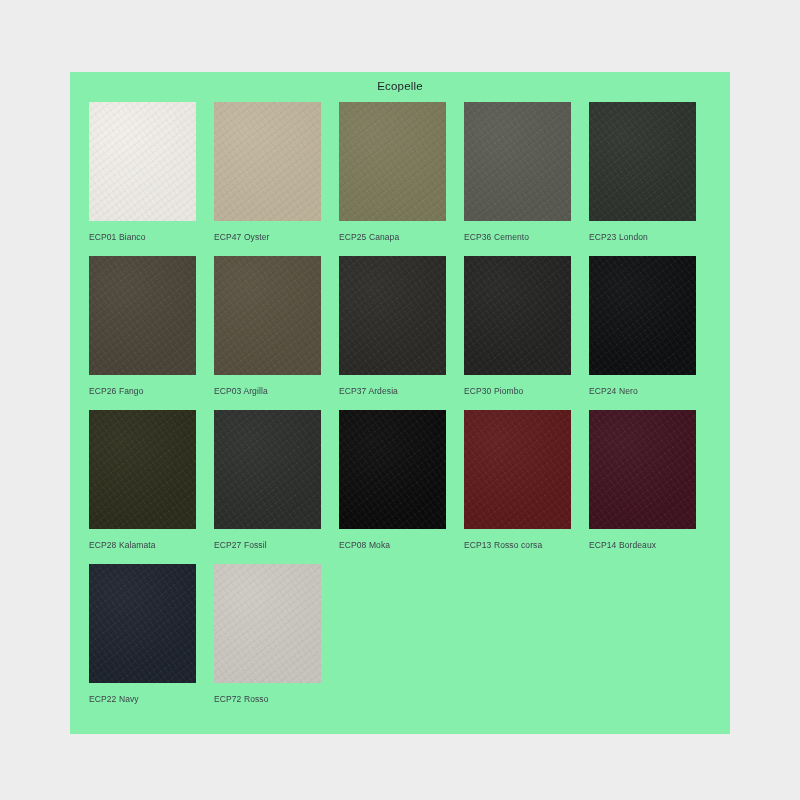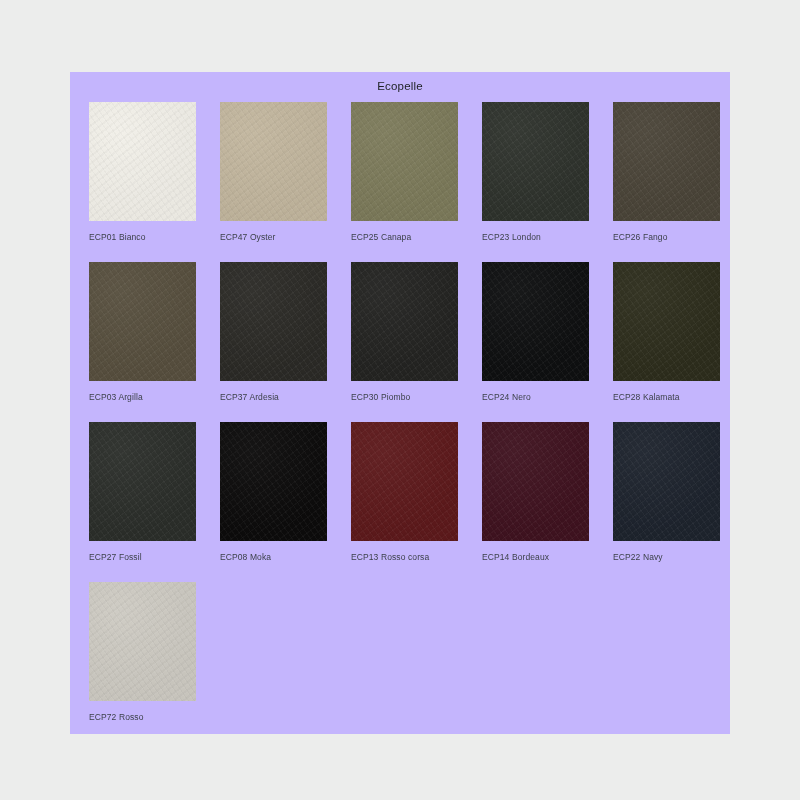"Ecopelle" div { background: #c4b5fd -> #86efac }
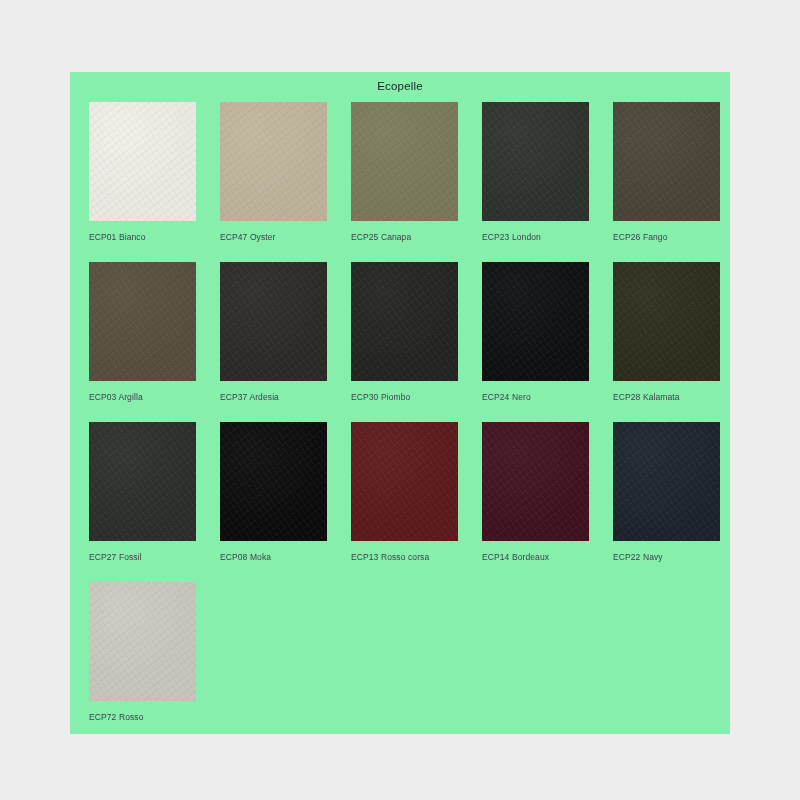"ECP01 Bianco" #swatch-grid { gap: 6px -> none }
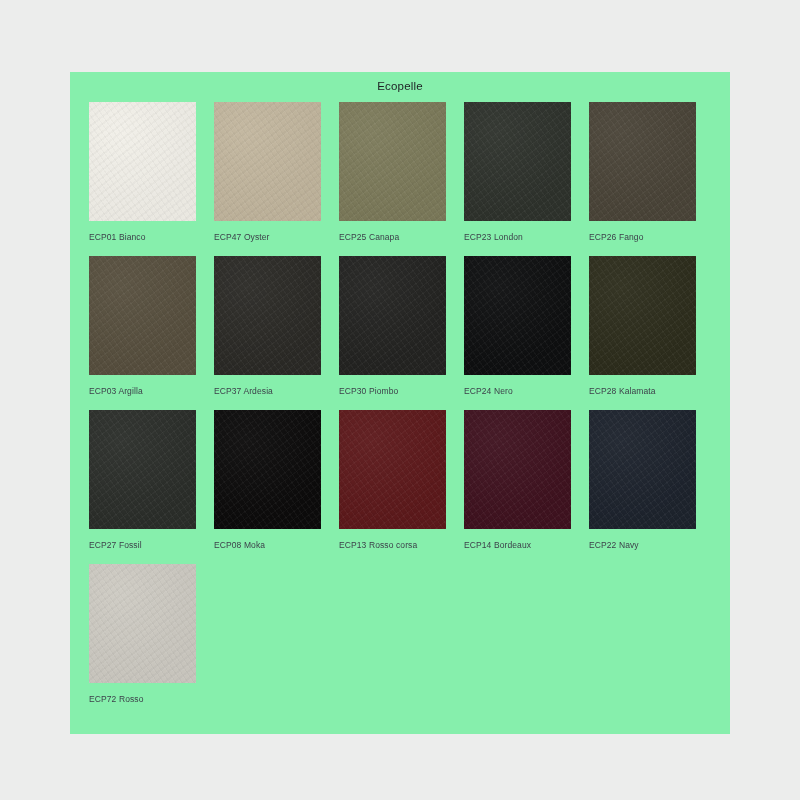"ECP36 Cemento" div.swatch-cell { html: none -> <div> <div></div> <div>ECP36 Cemento</div> </div> }
